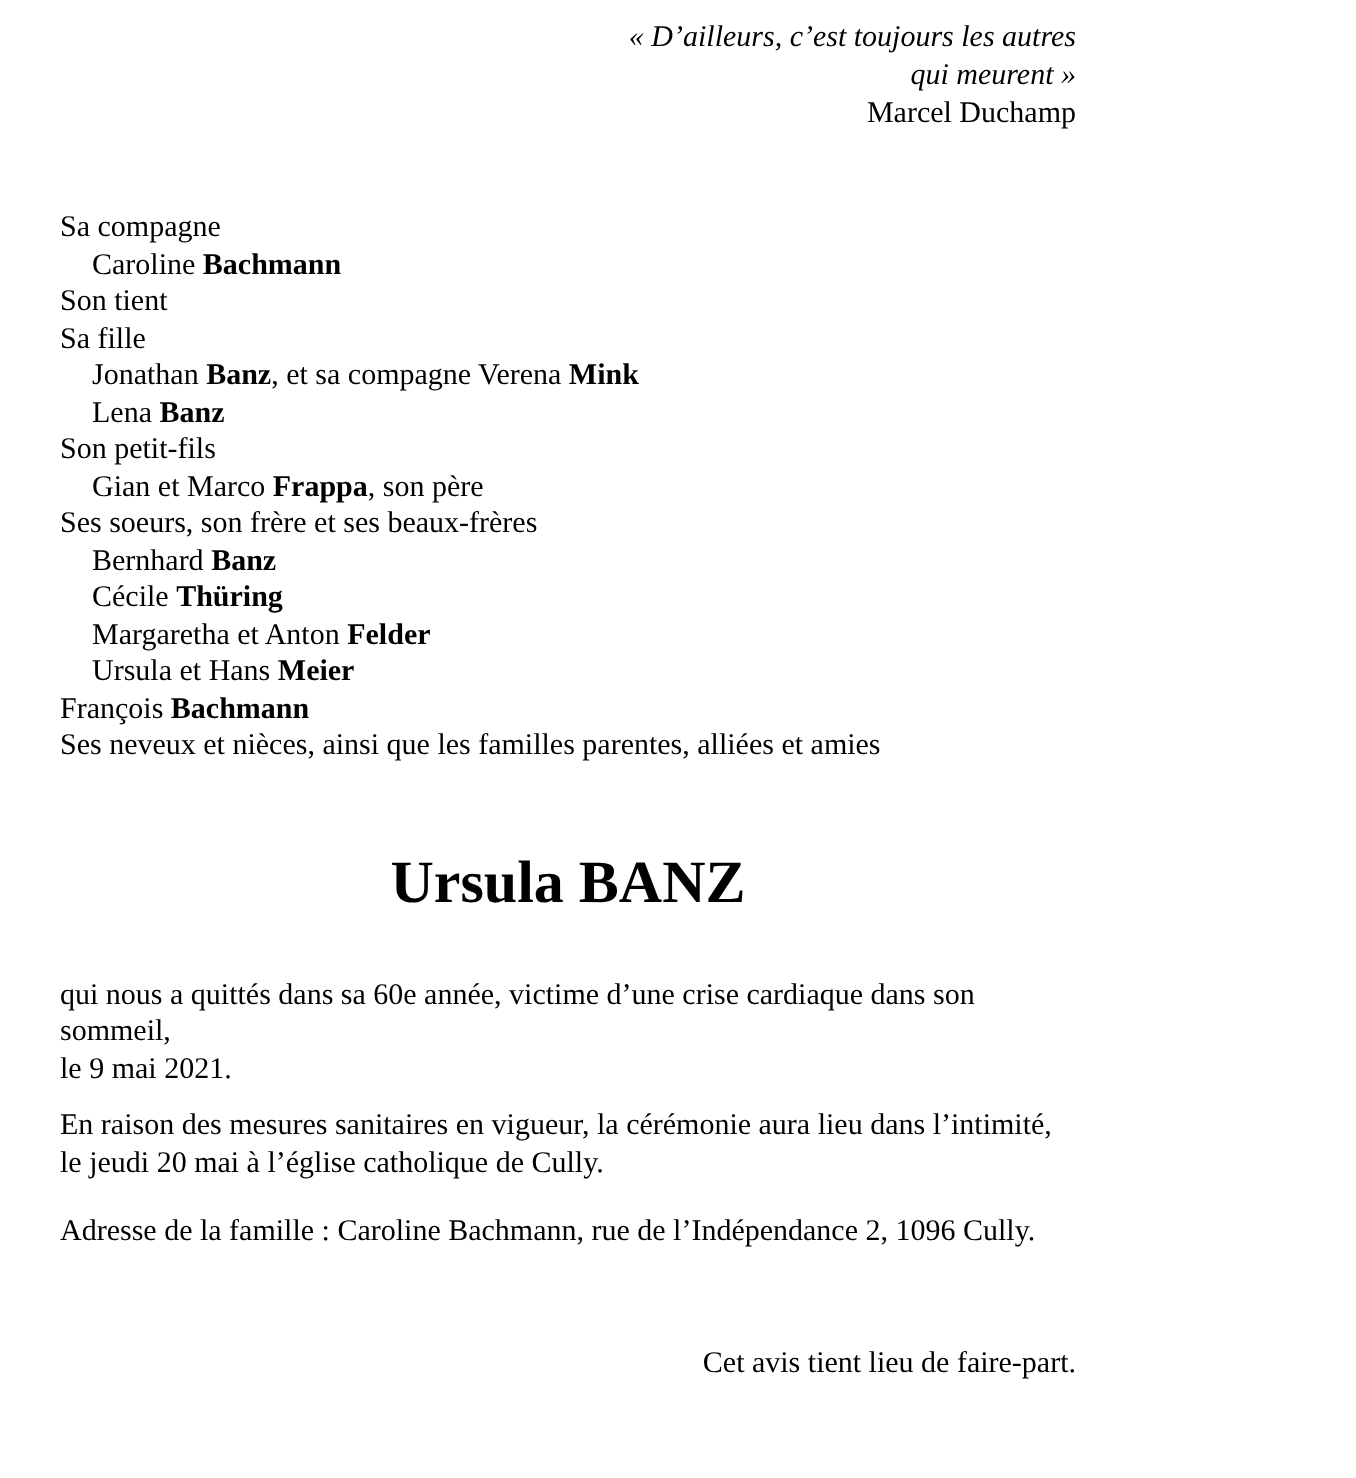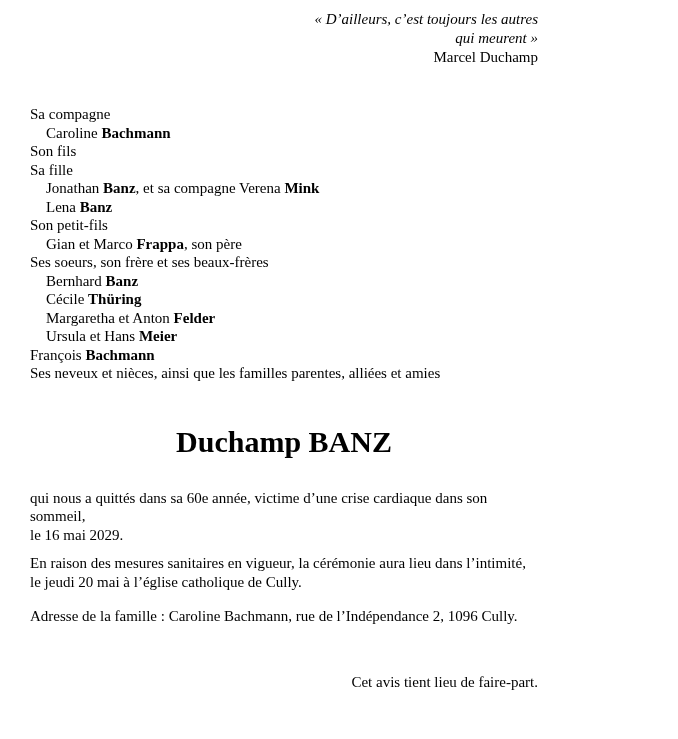"Son fils" span { text: fils -> tient }
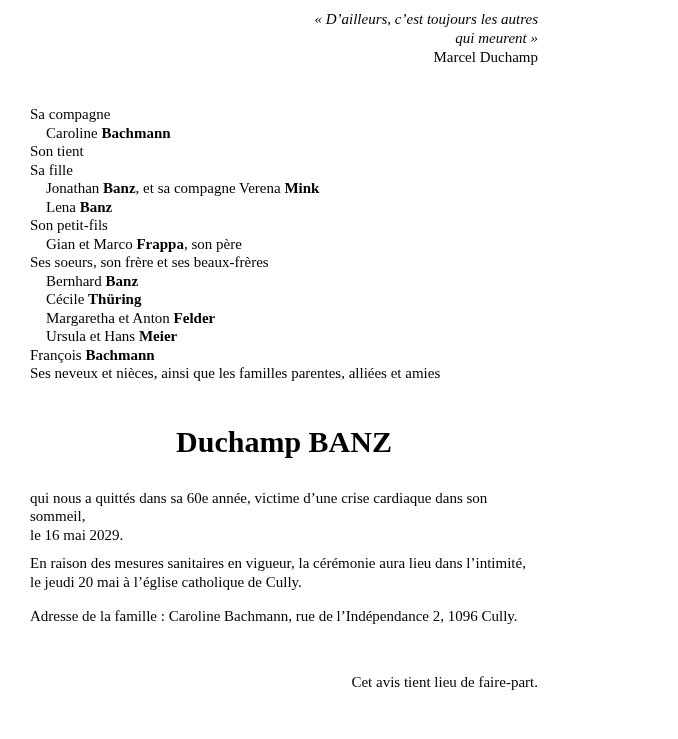"Duchamp BANZ" div.deceased-name { text: Duchamp -> Ursula }
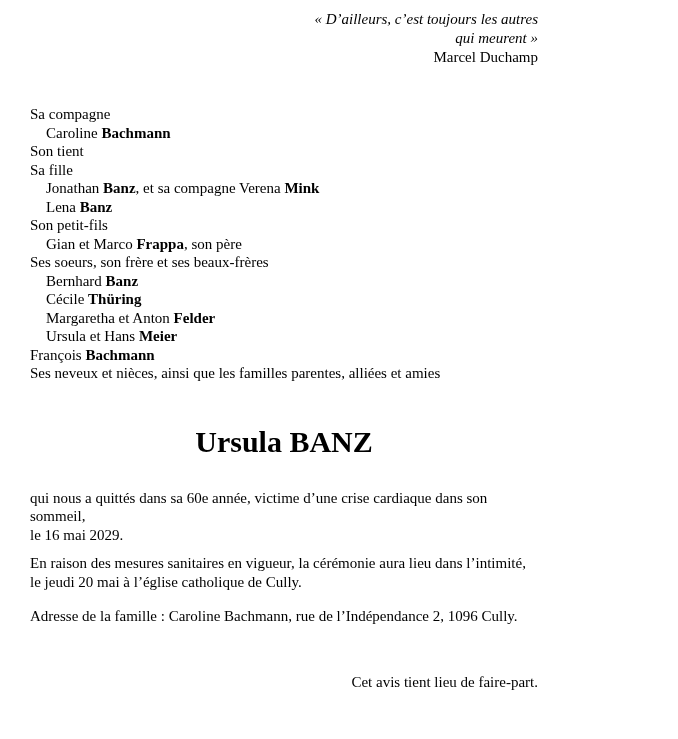"qui nous a quittés dans" div.para { text: 16 mai 2029 -> 9 mai 2021 }
